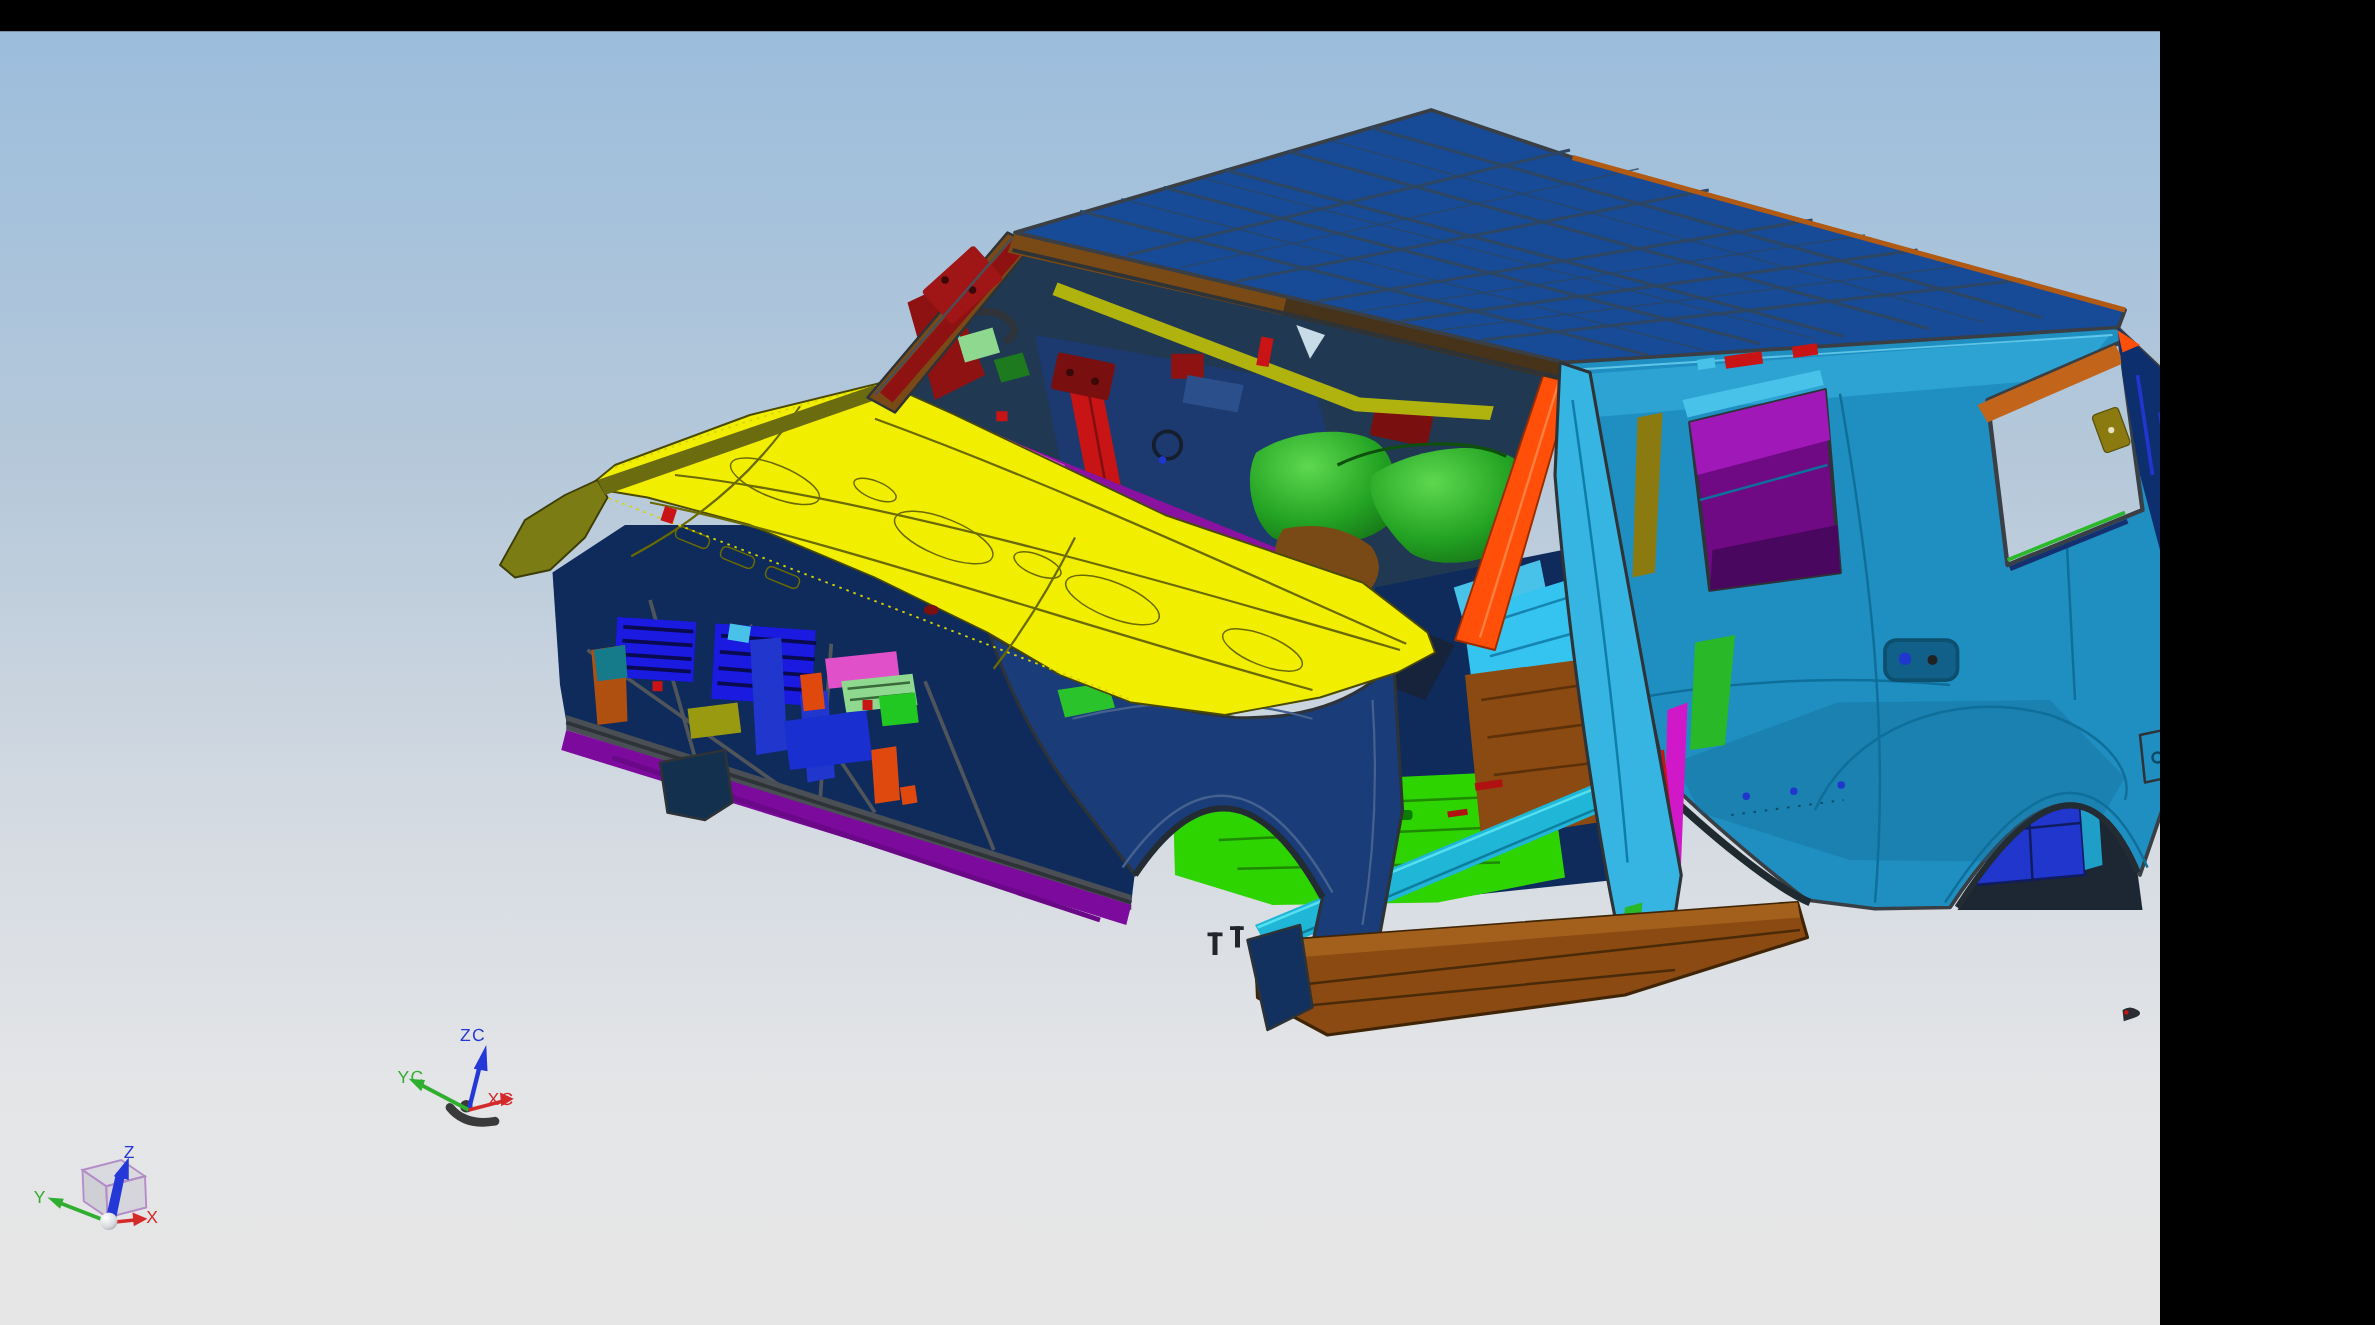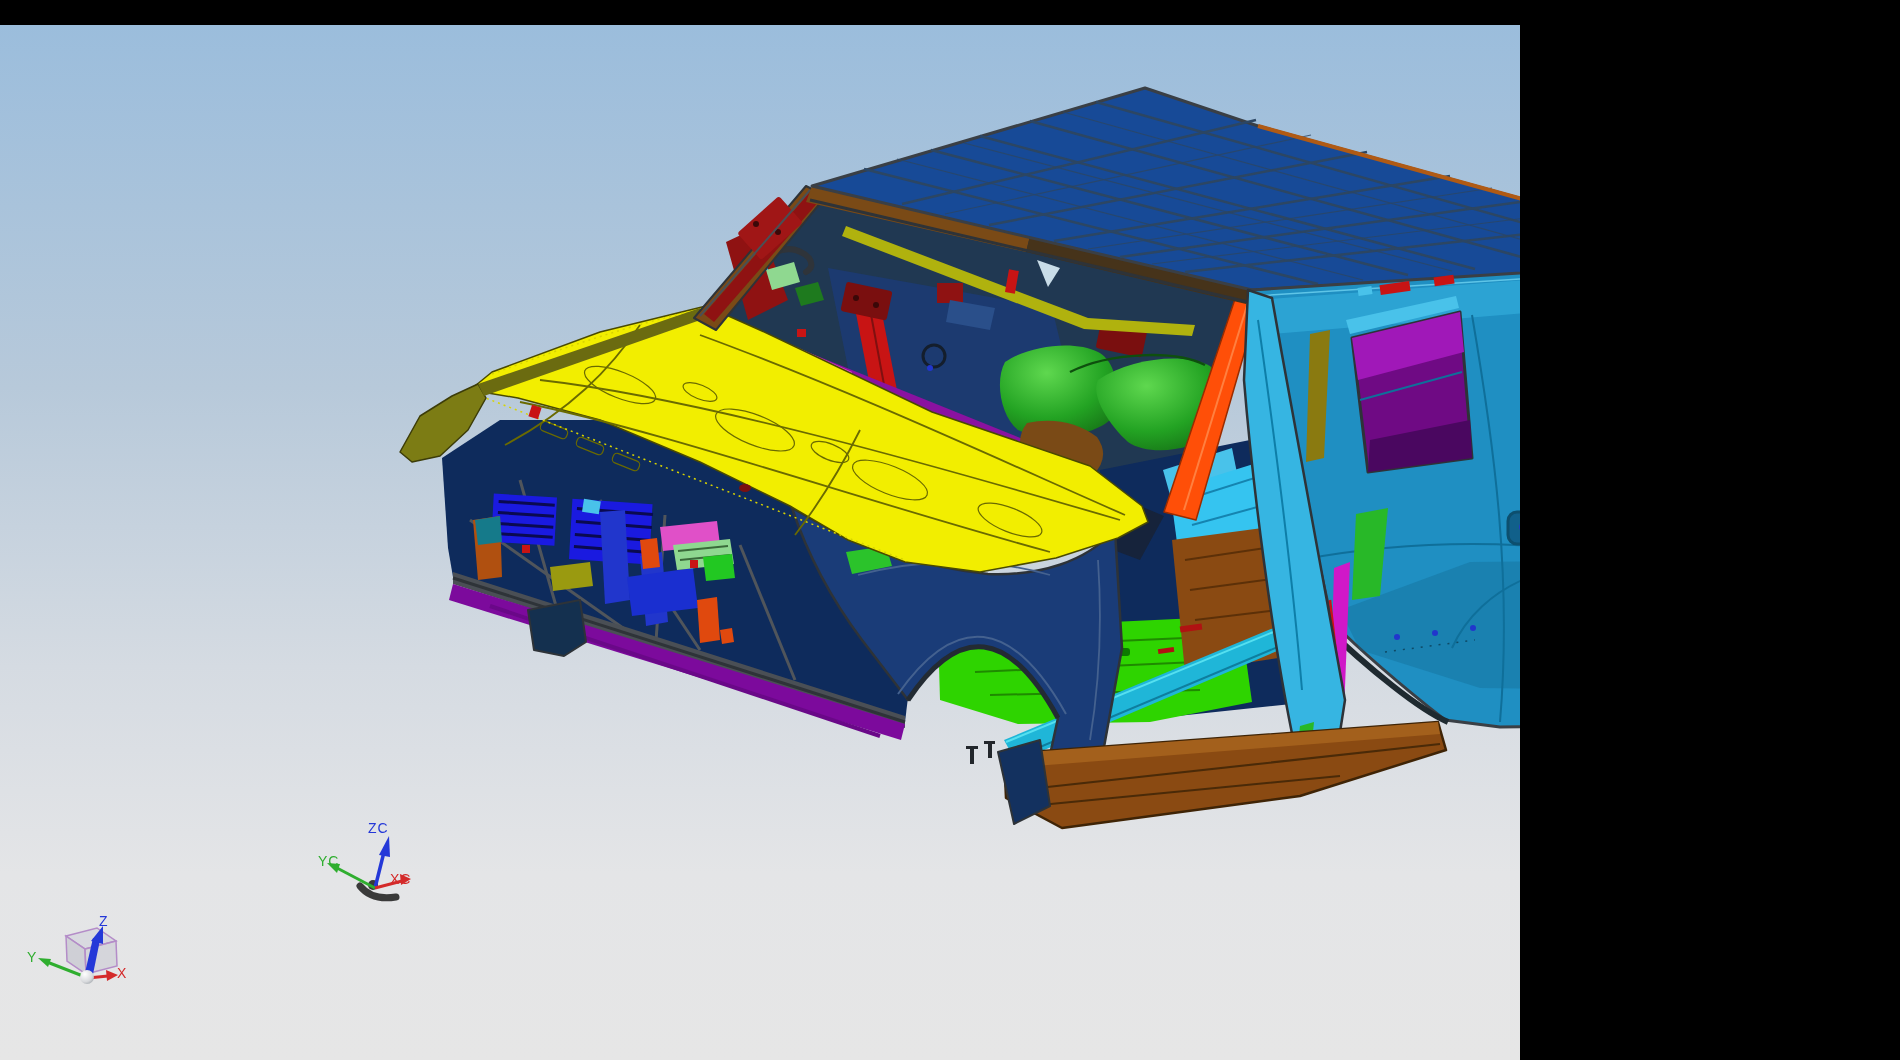"ZC" .stage { width: 1520px -> 1728px }
